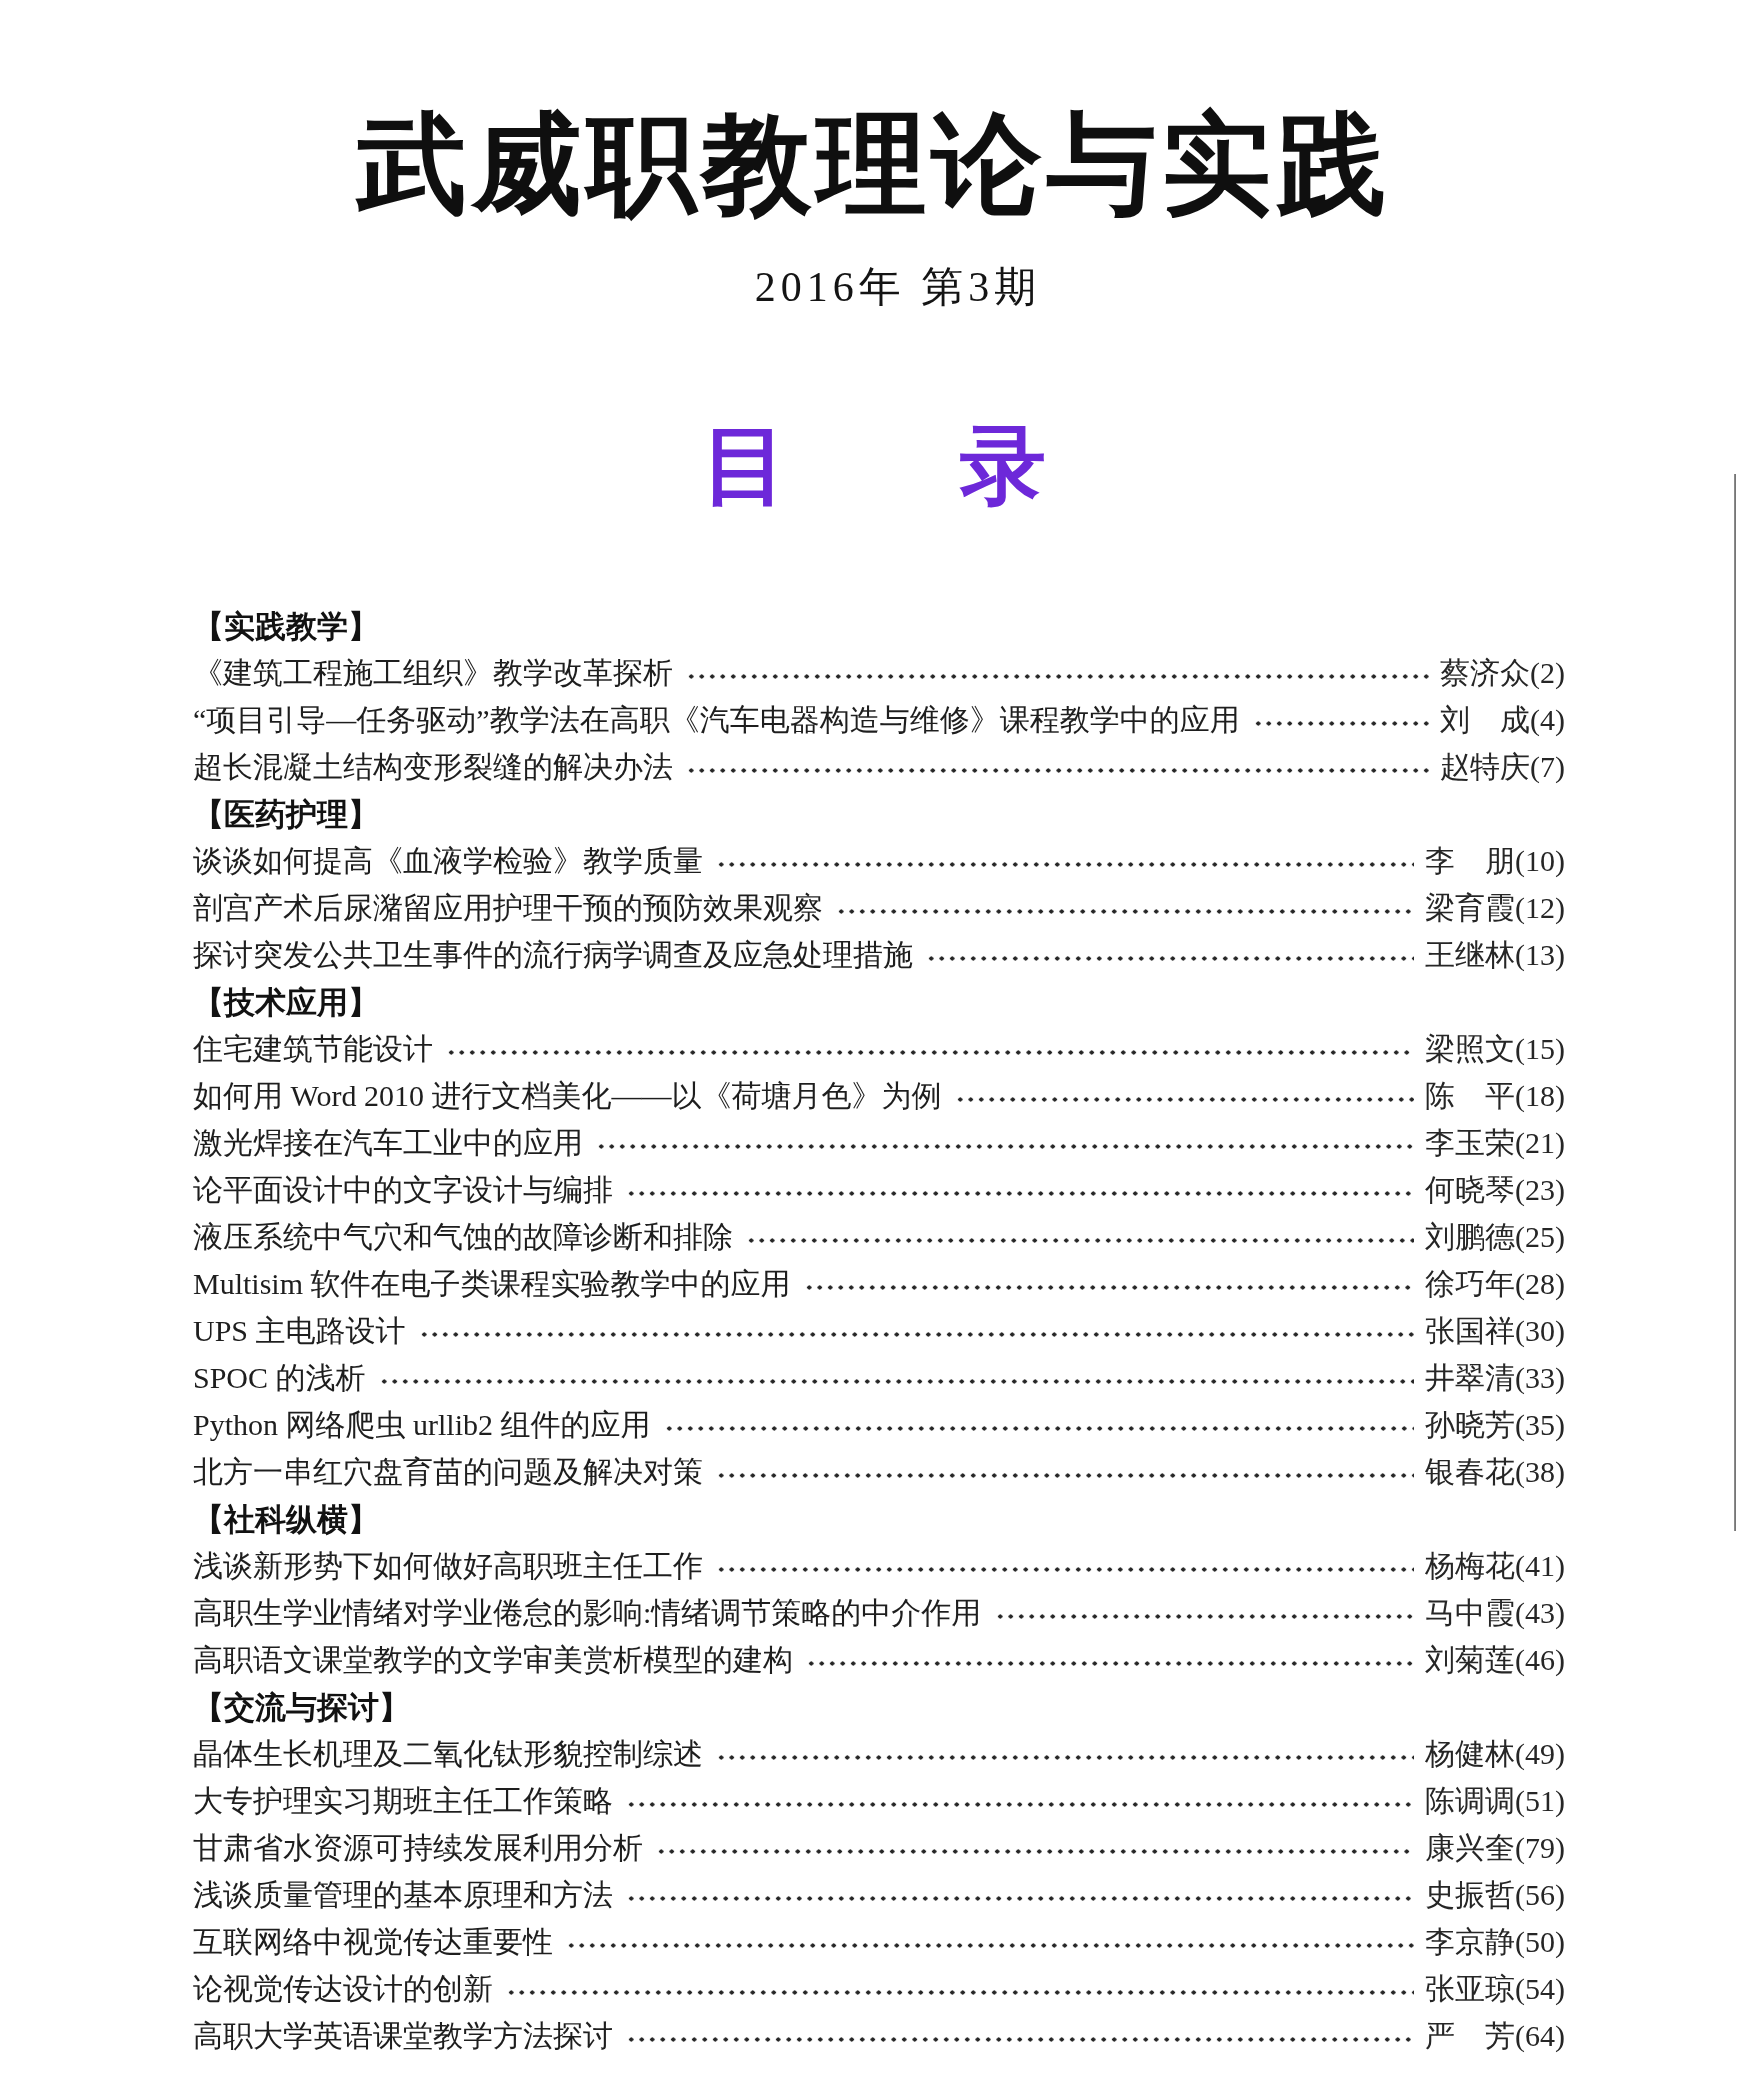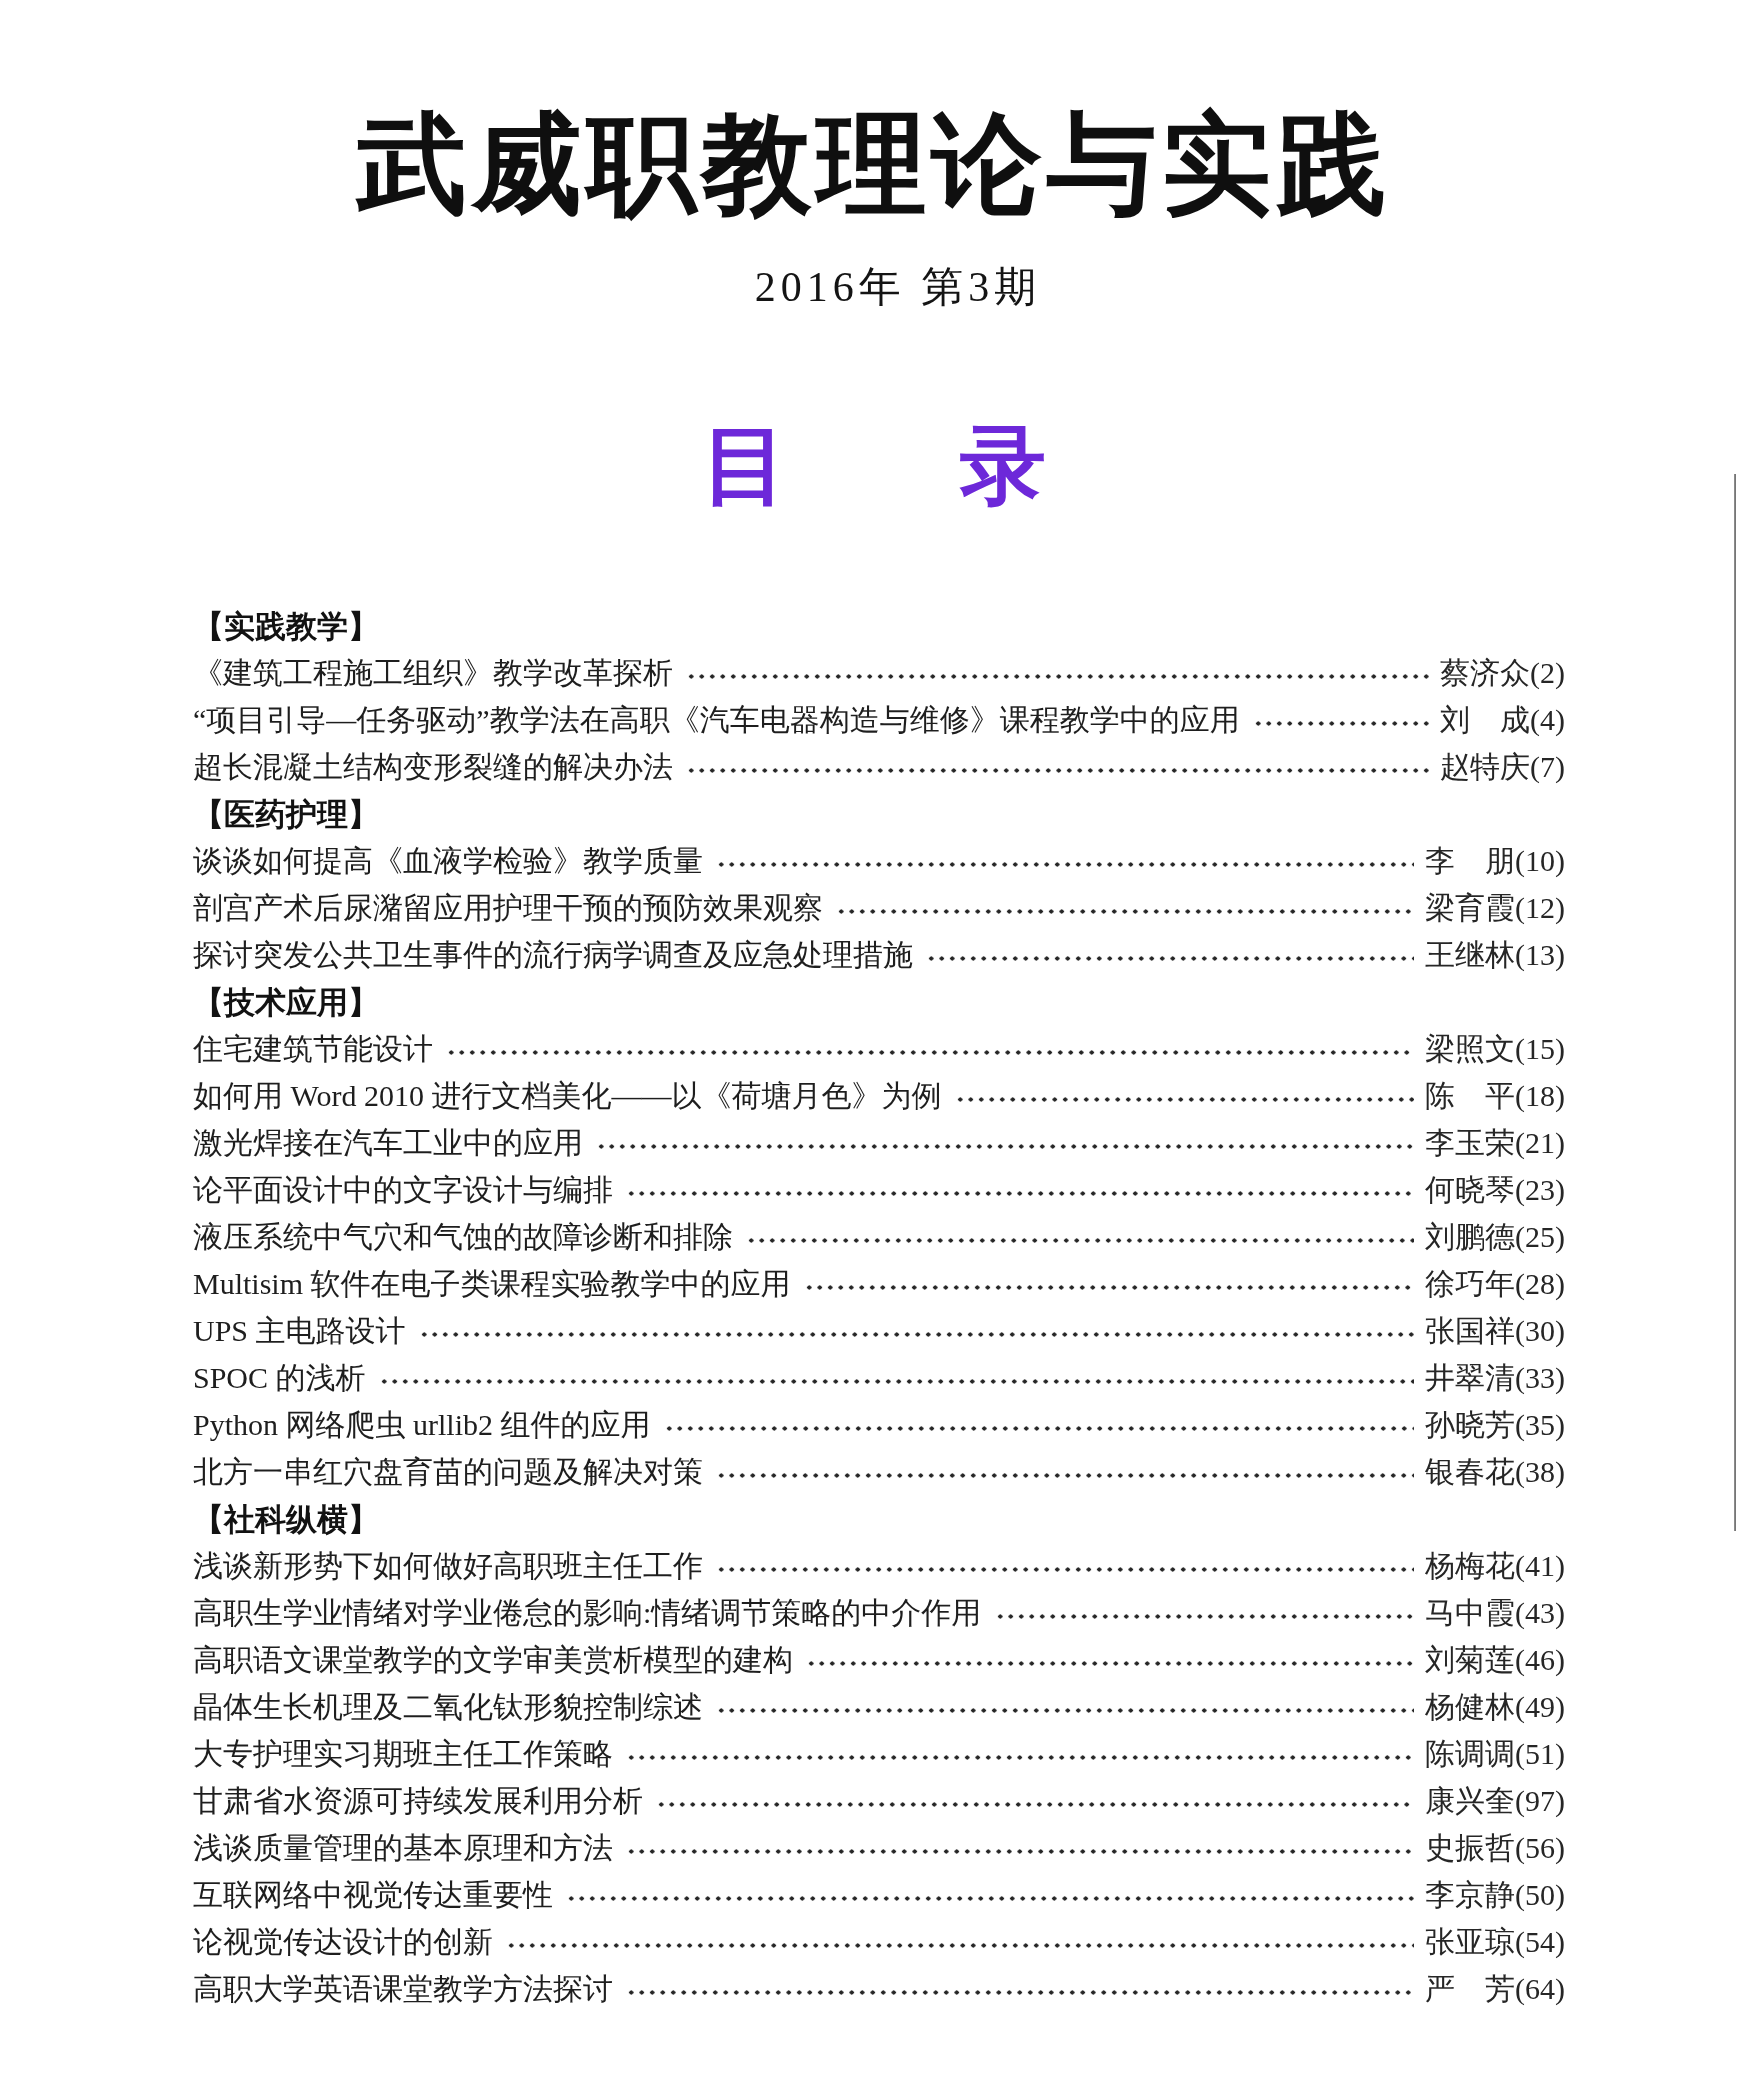"【交流与探讨】" div.toc-row { html: none -> <div> <span>【交流与探讨】</span> </div> }
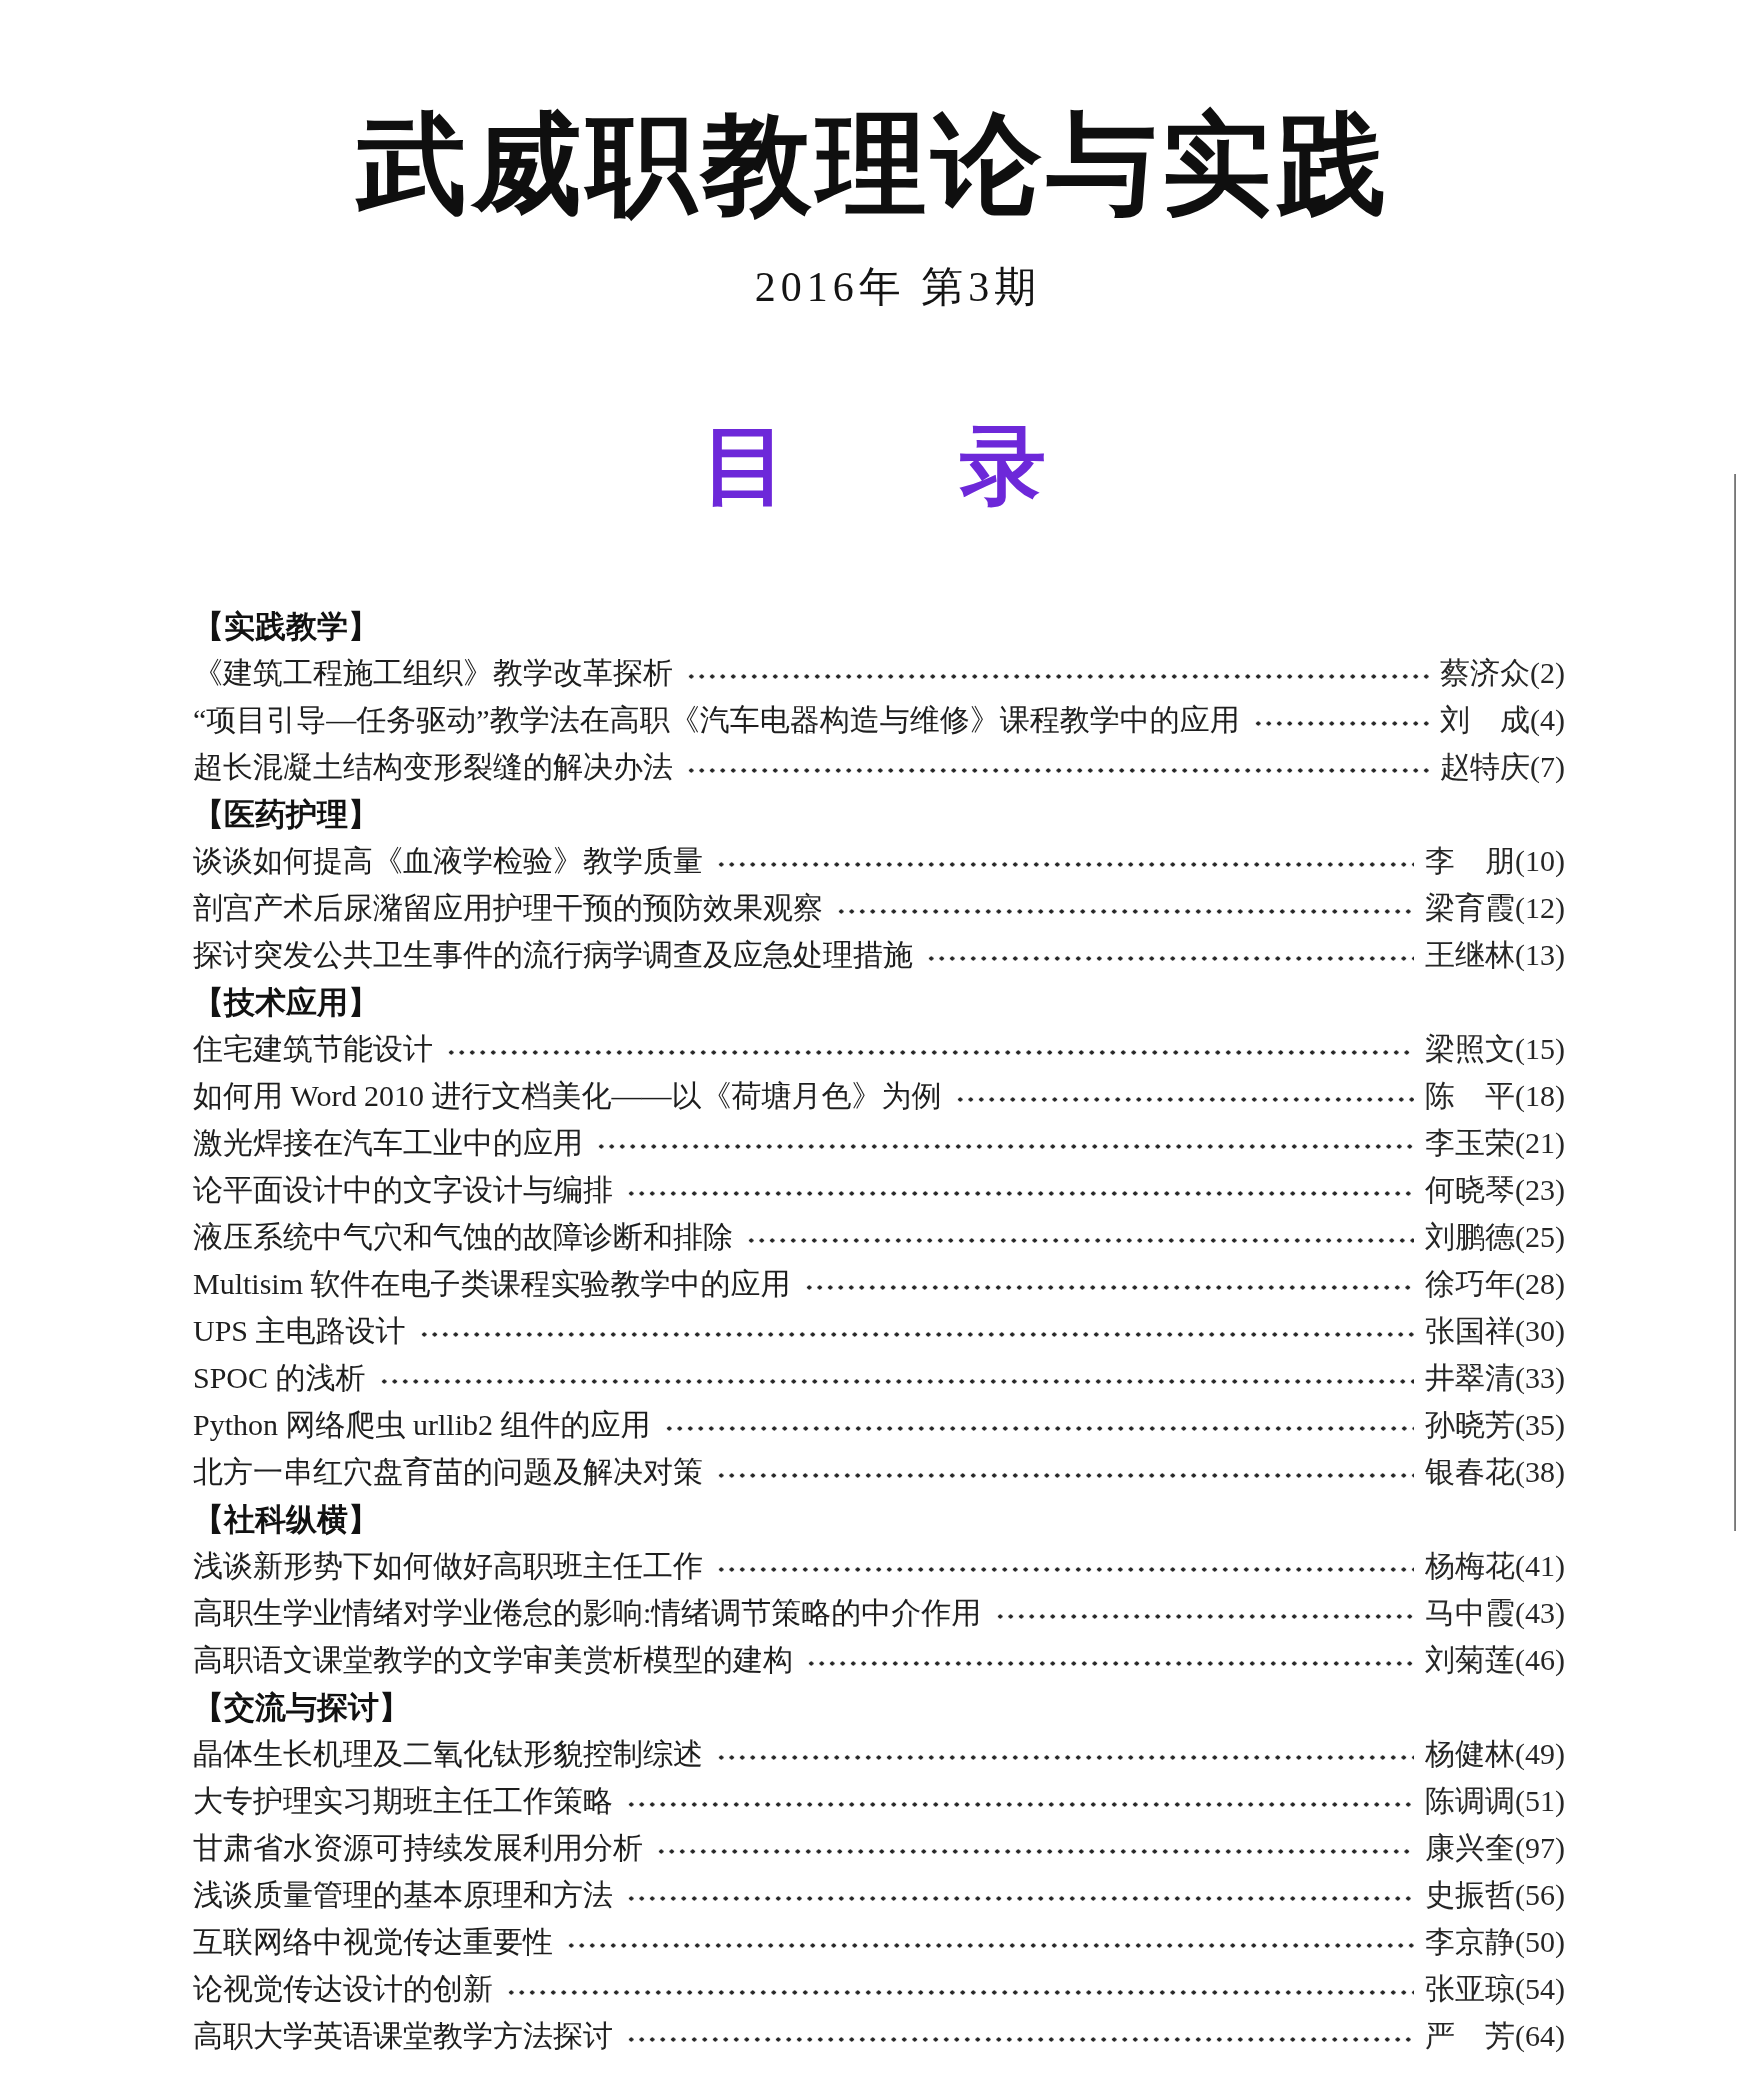"康兴奎(97)" span.entry-author { text: 97 -> 79 }
